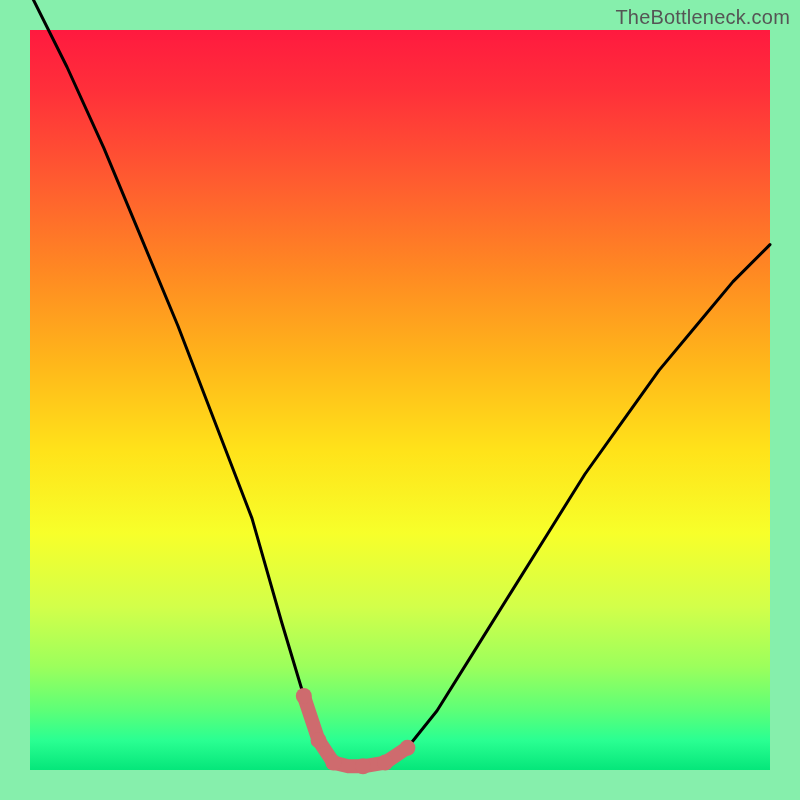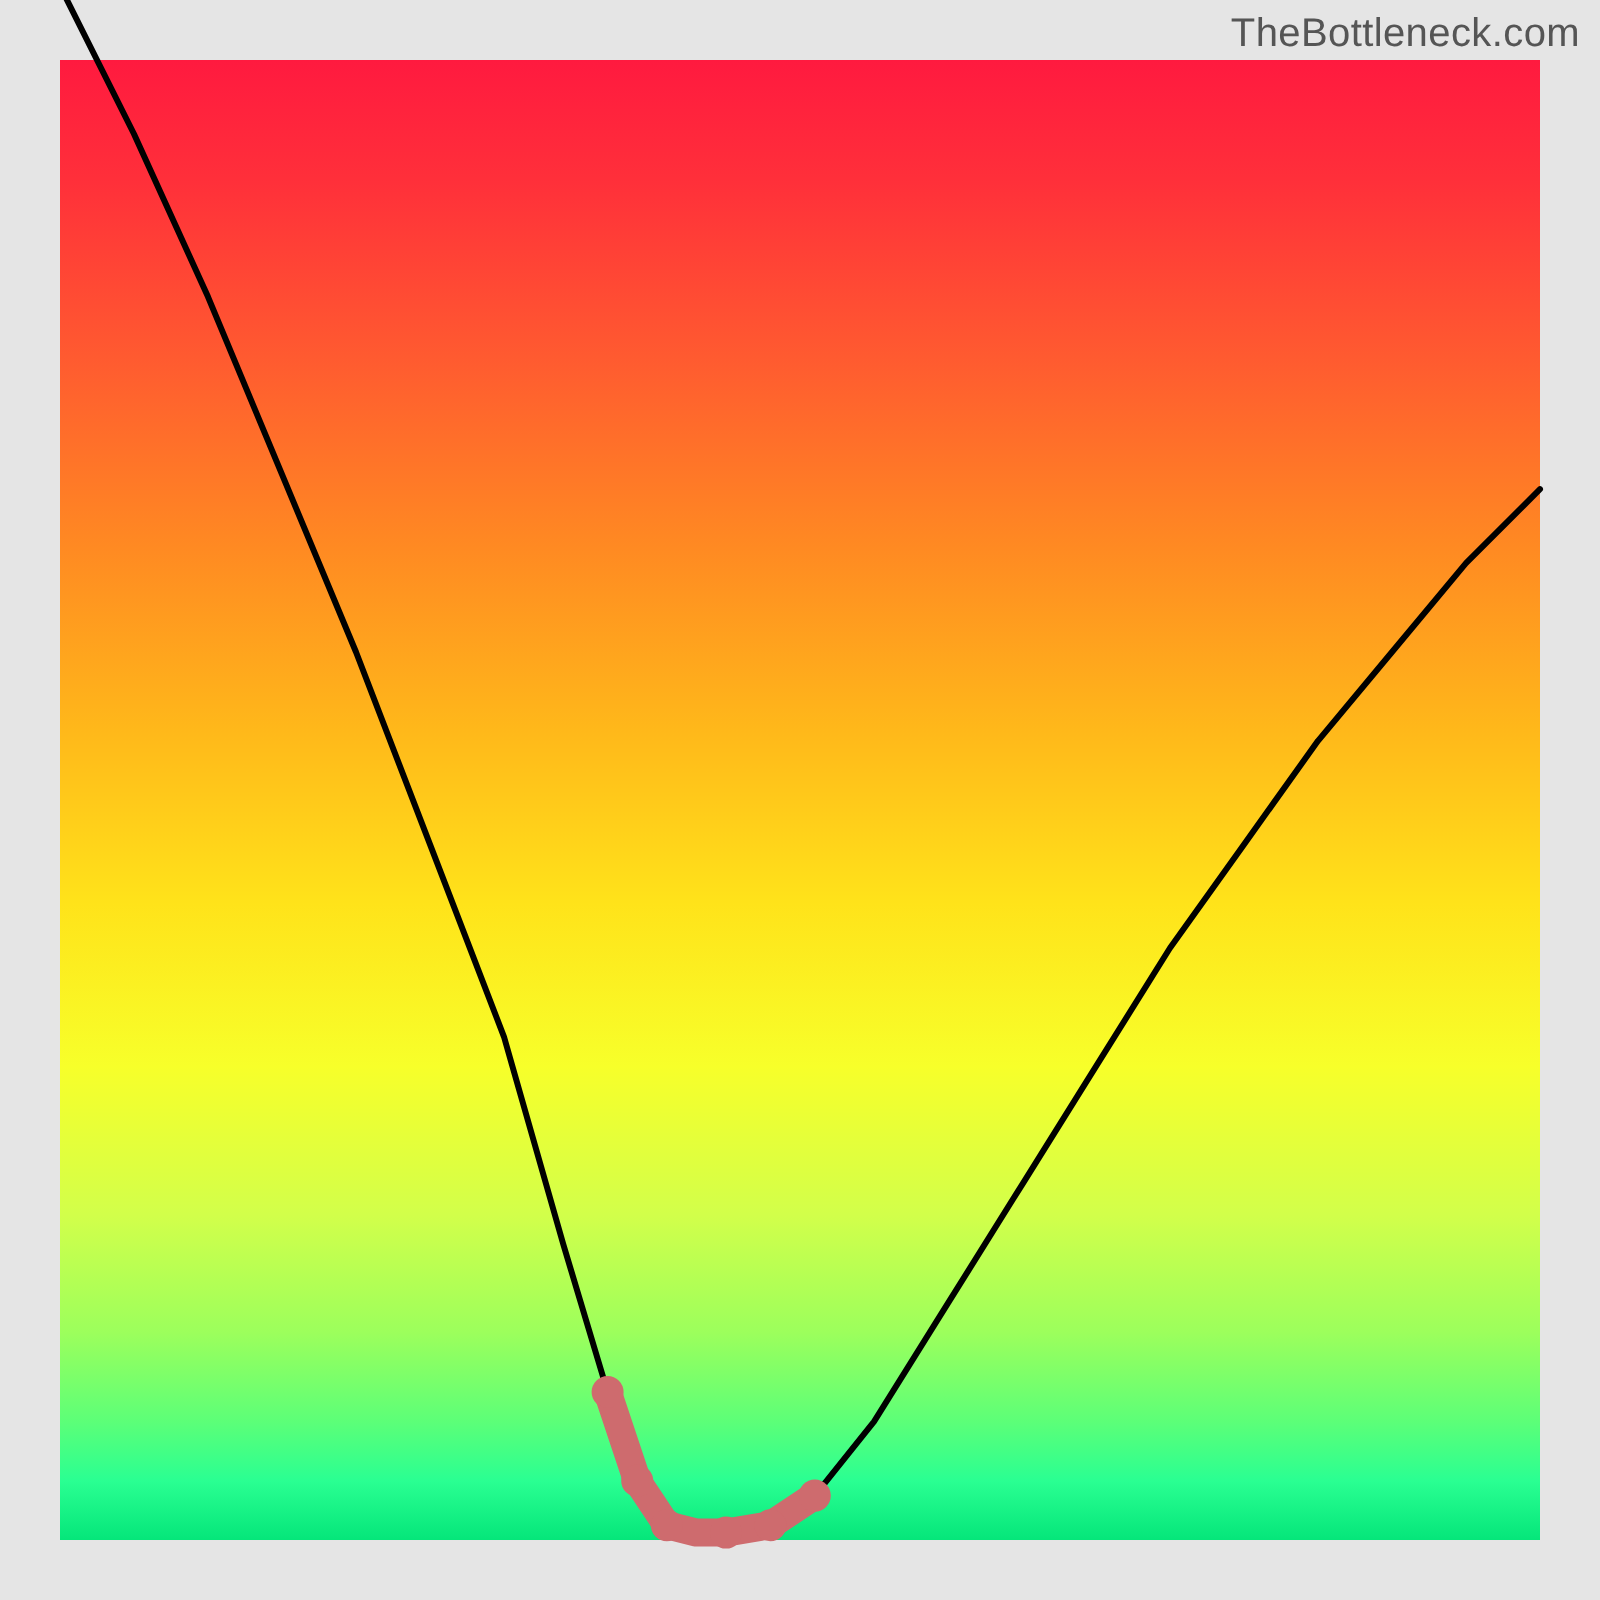"TheBottleneck.com" .frame { background: #e5e5e5 -> #86efac }
